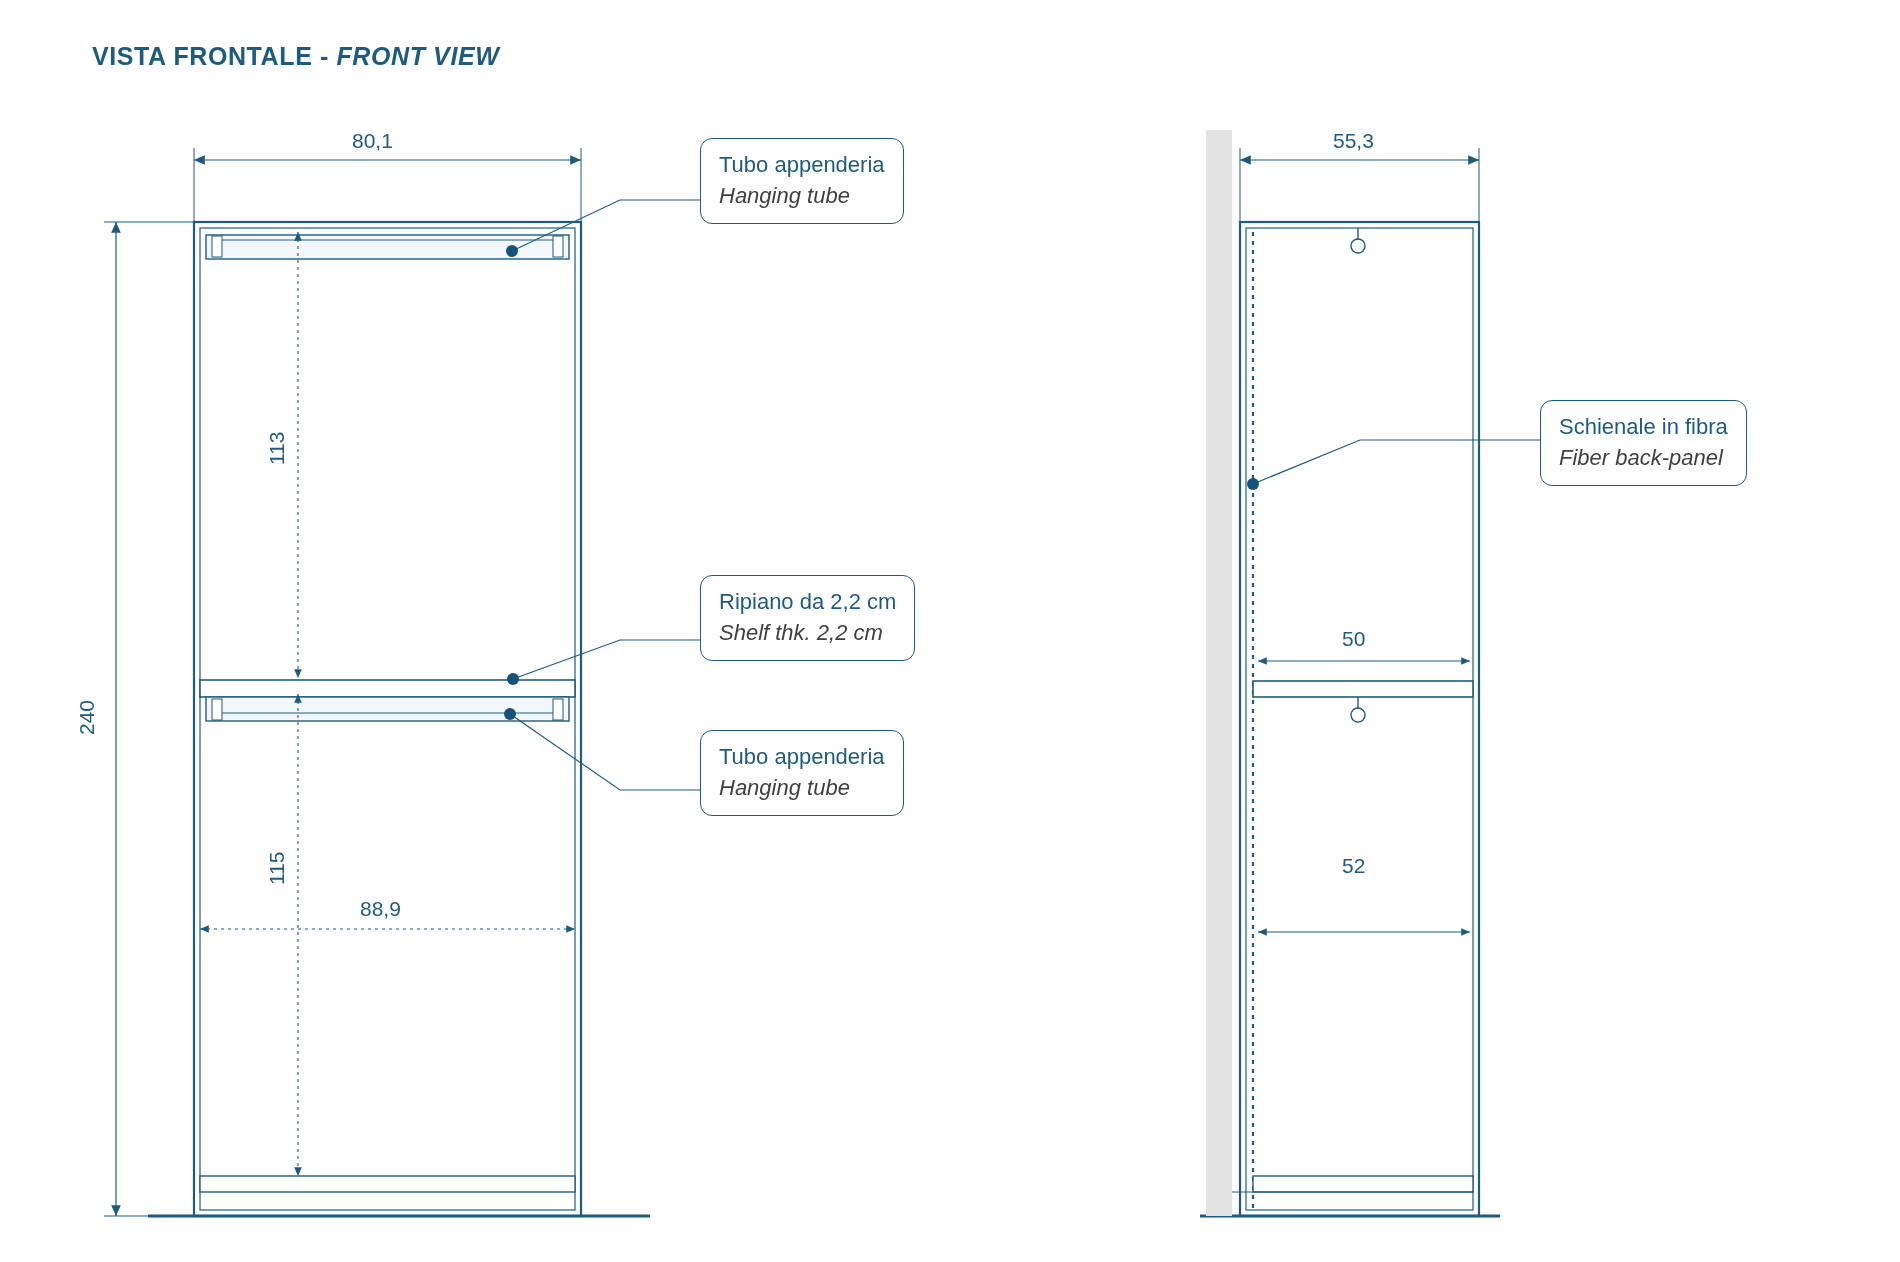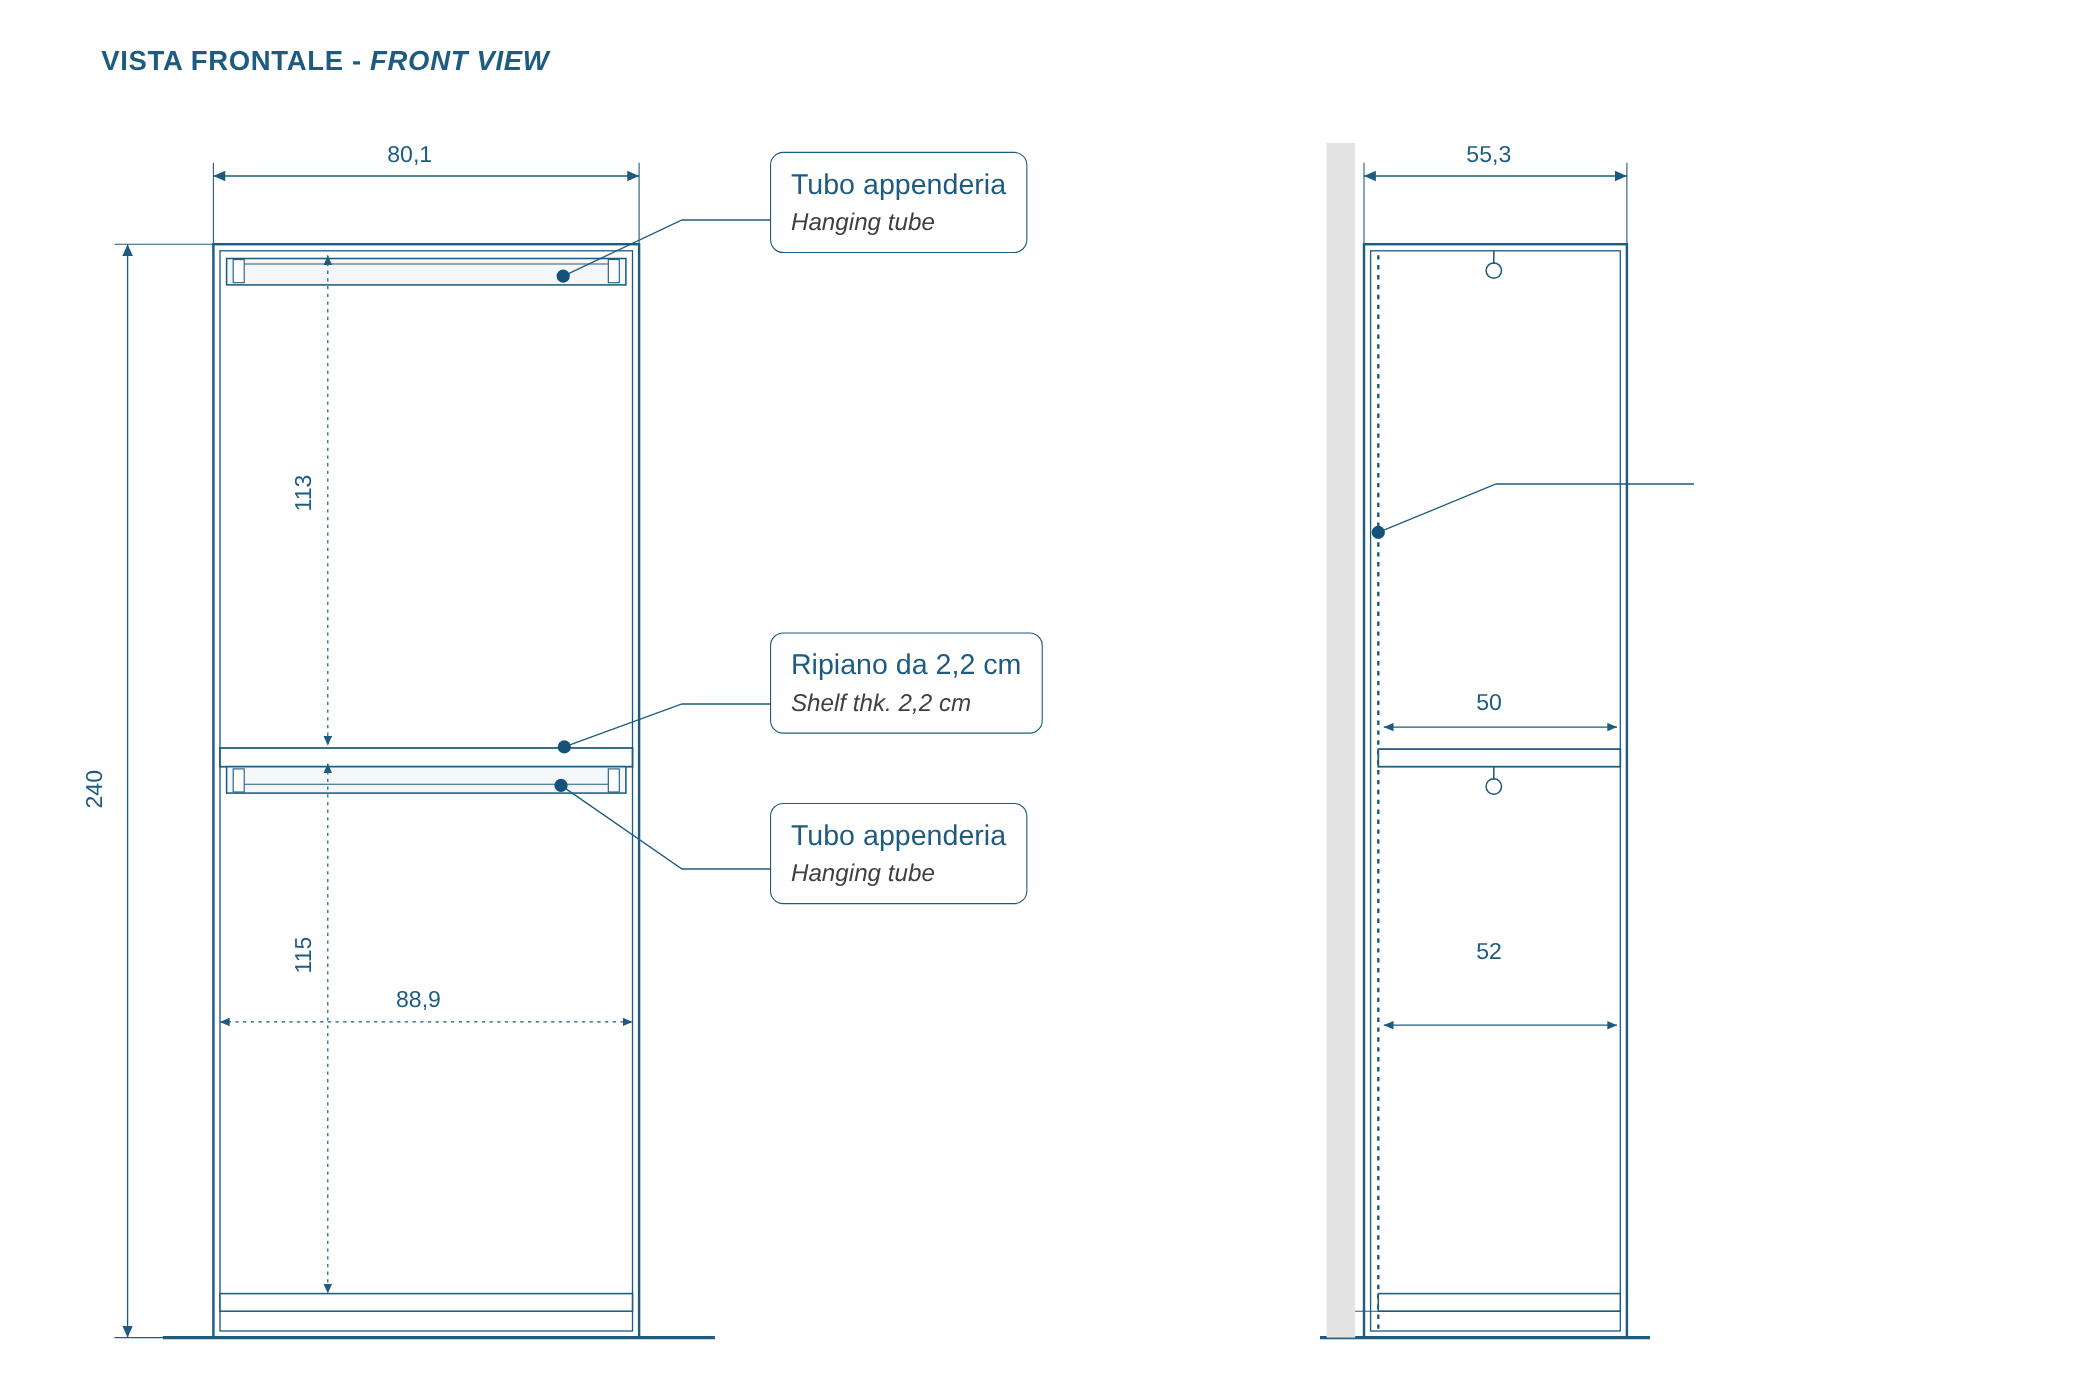"Tubo appenderia" .callout .l1 { font-size: 26px -> 22px }
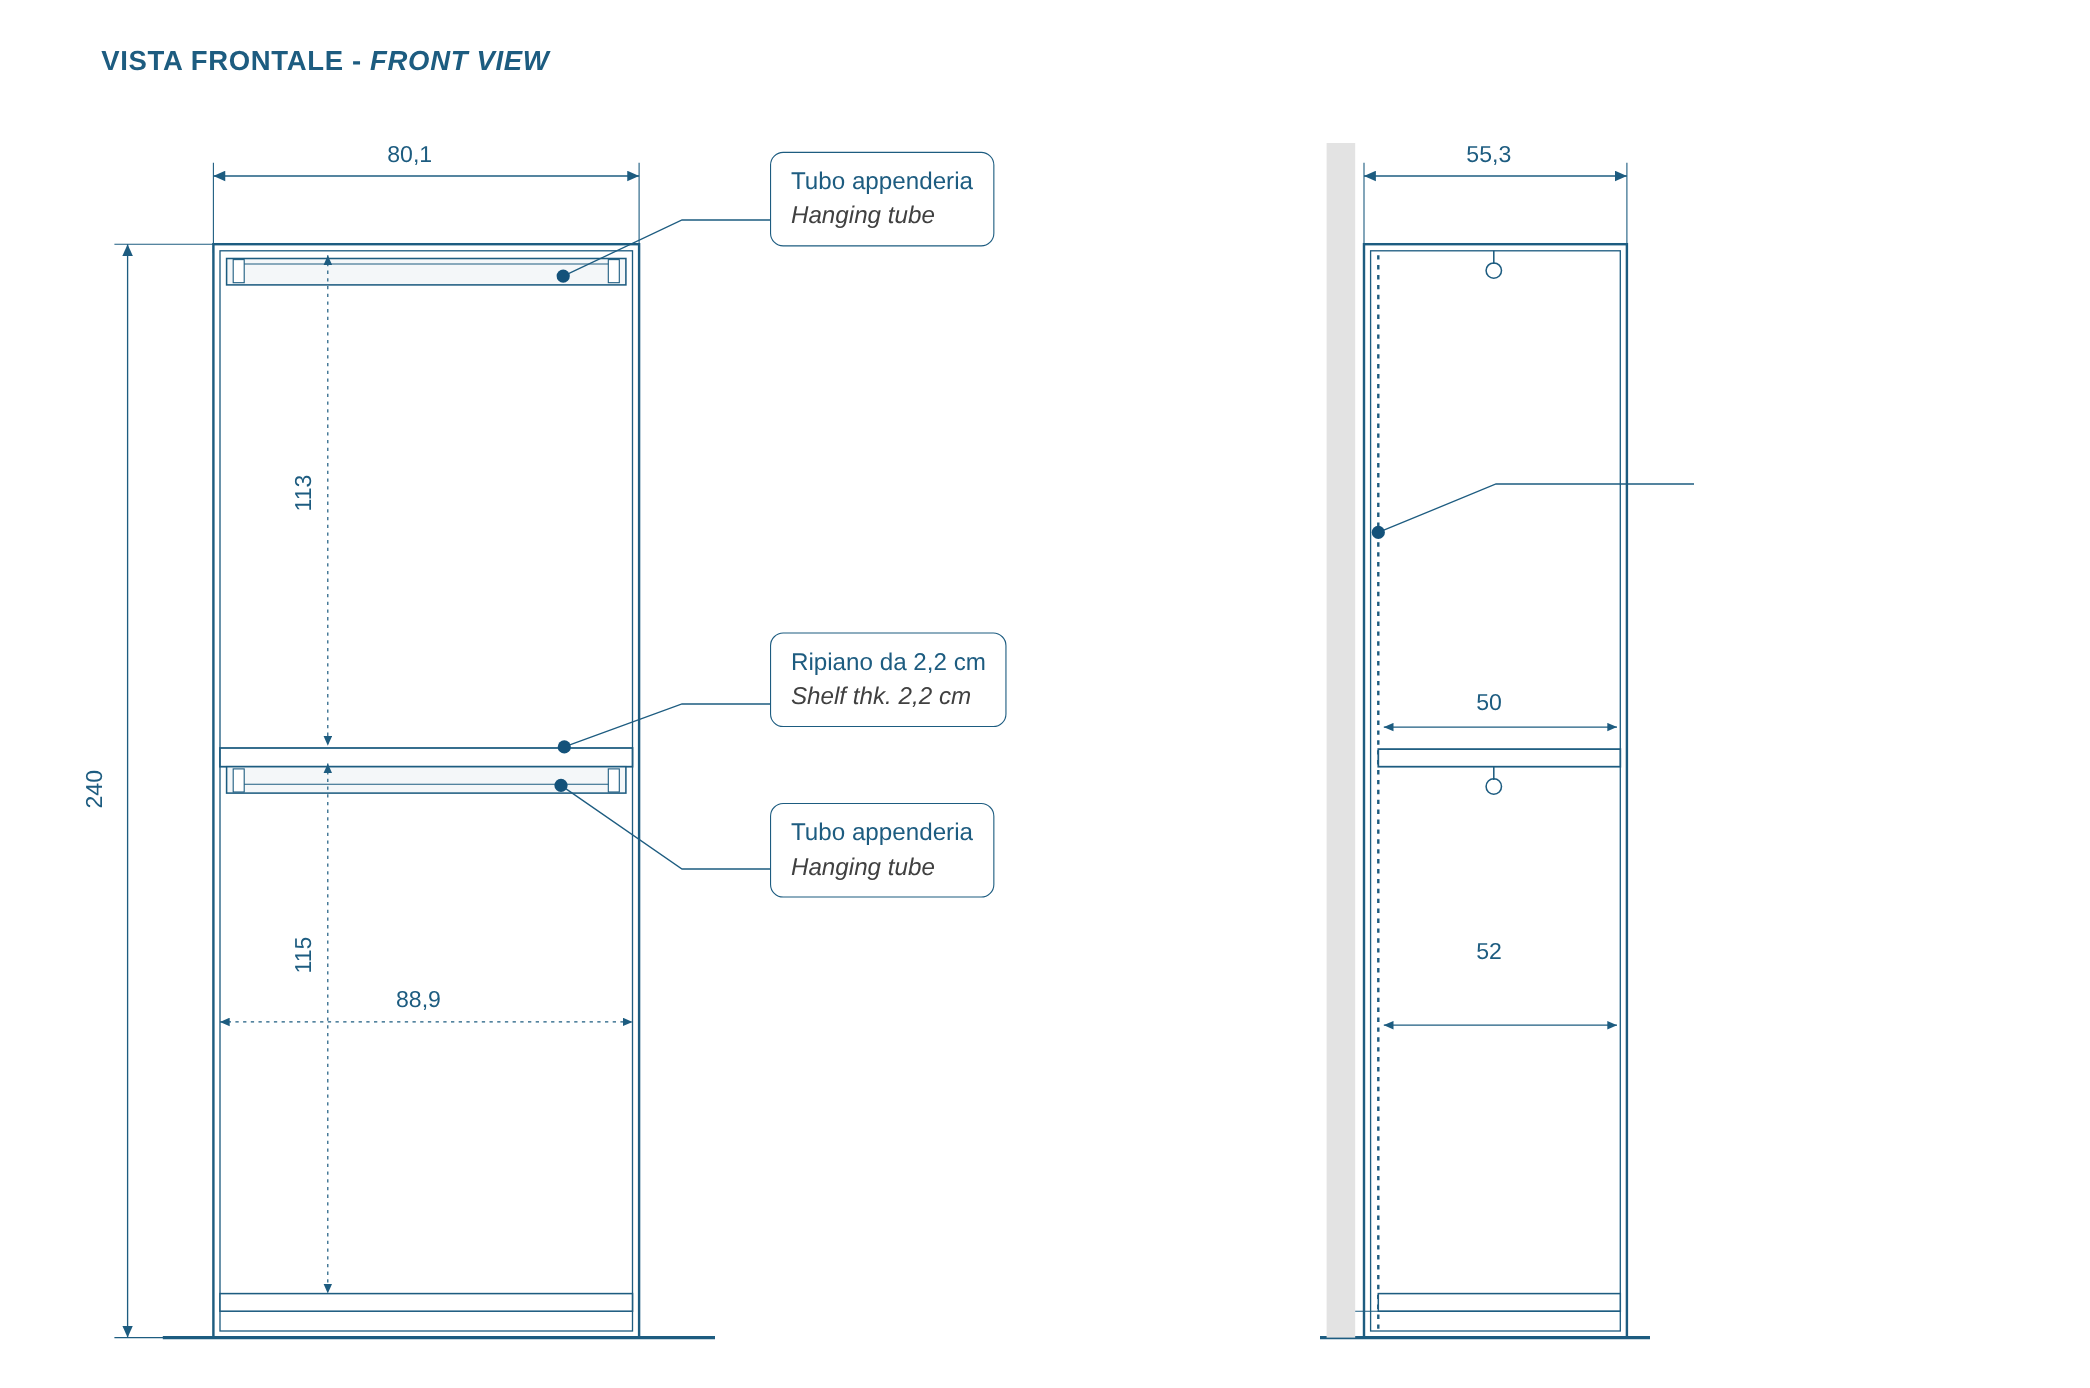"Schienale in fibra" div.callout { html: none -> <div> <span>Schienale in fibra</span> <span>Fiber back-panel</span> </div> }
